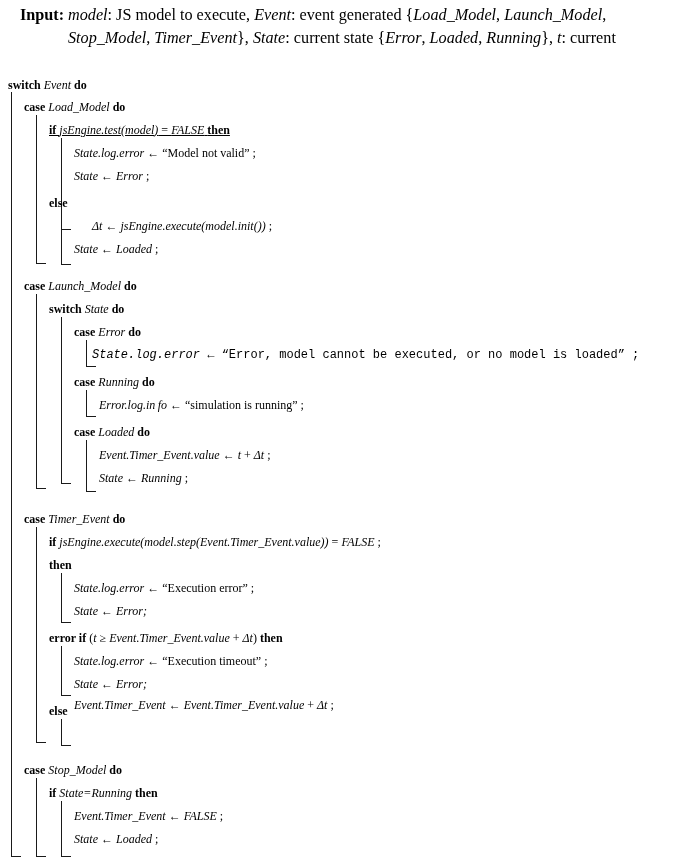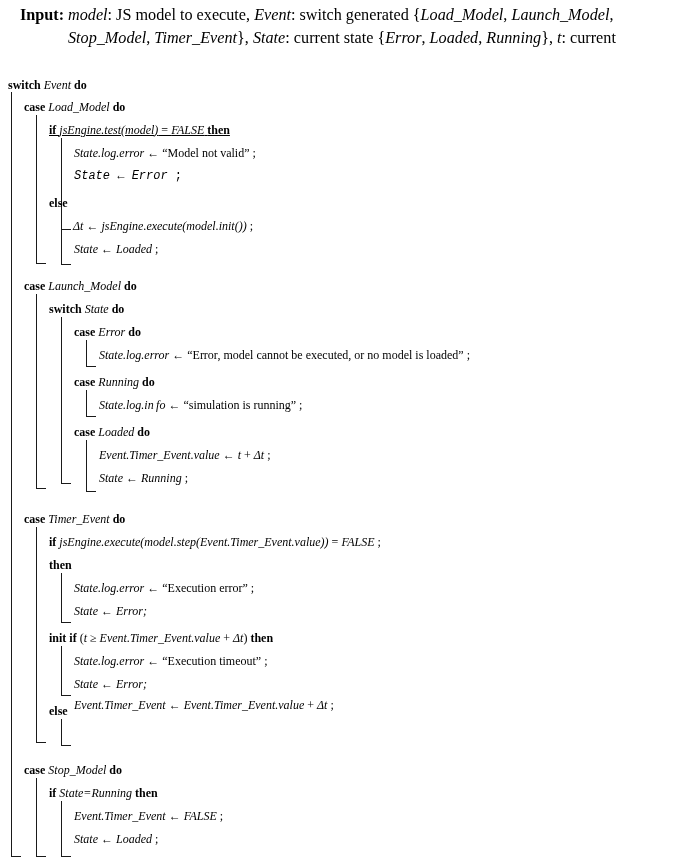": switch generated {" span.txt { text: switch -> event }
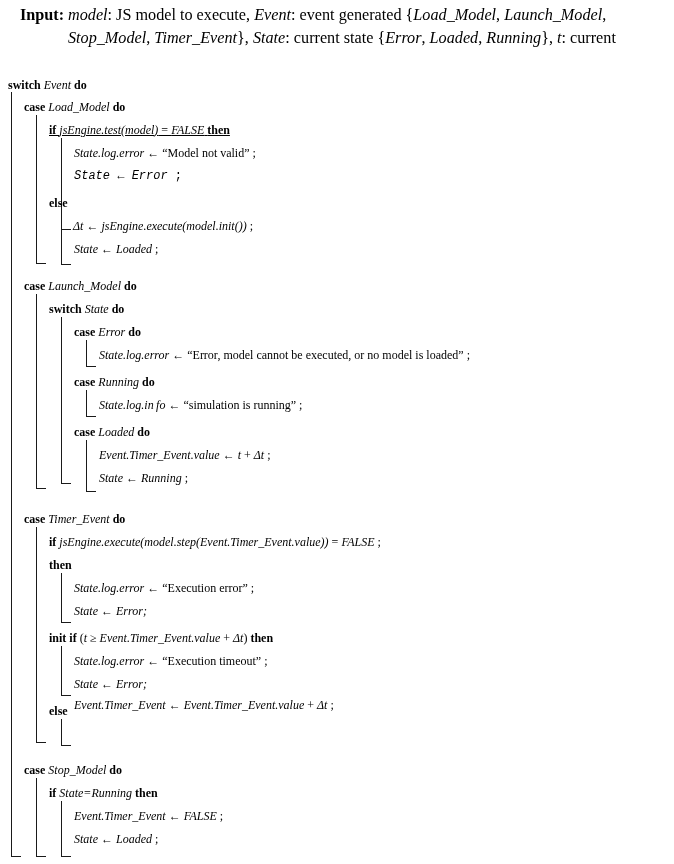"State ← Error ;" div.bl { font-family: Liberation Mono, monospace -> none }
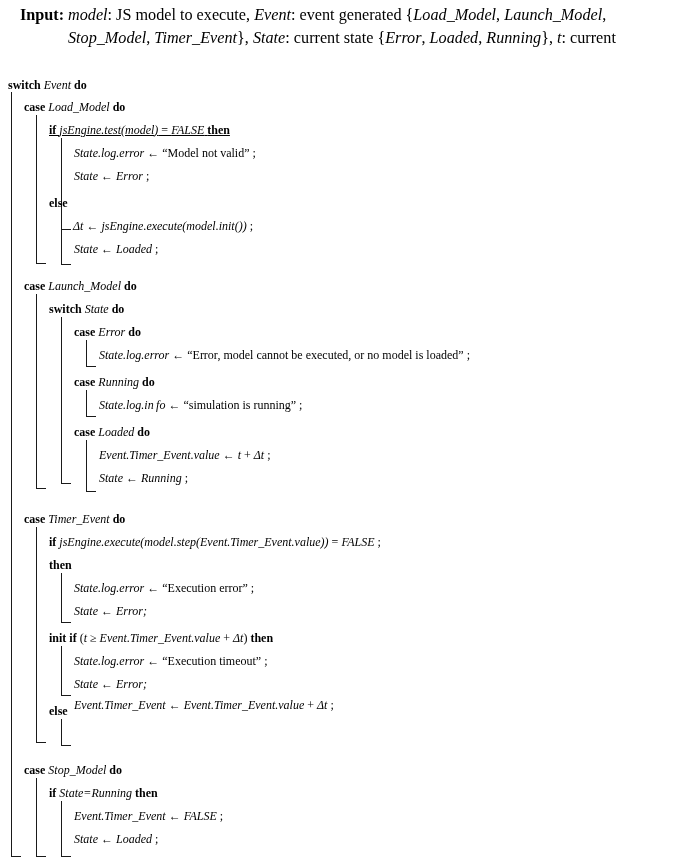"Δt ← jsEngine.execute(model.init()) ;" div.bl { left: 73px -> 92px }
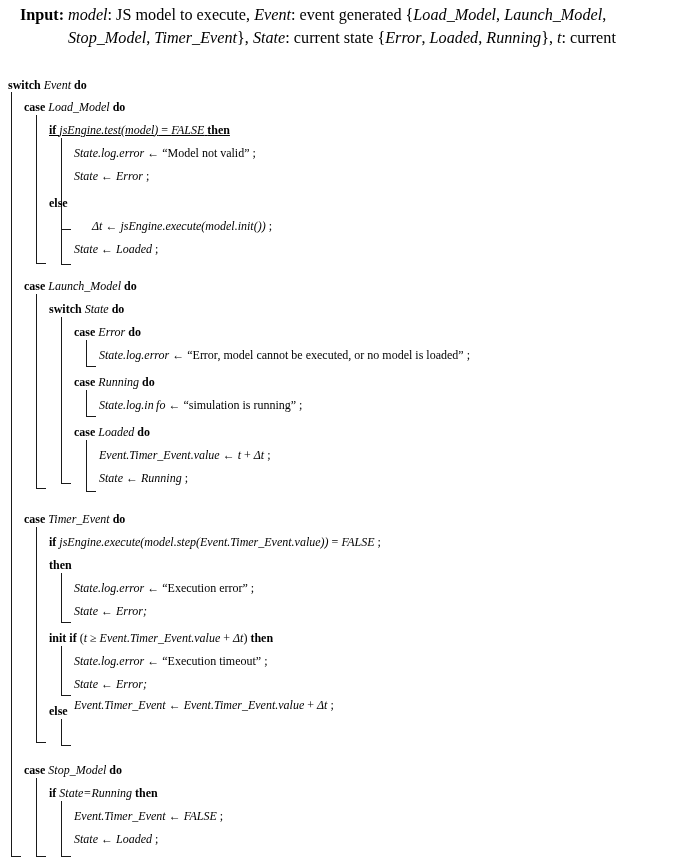"State.log.error ← “Error, model cannot" div.bl { font-family: none -> Liberation Mono, monospace; left: 99px -> 92px }
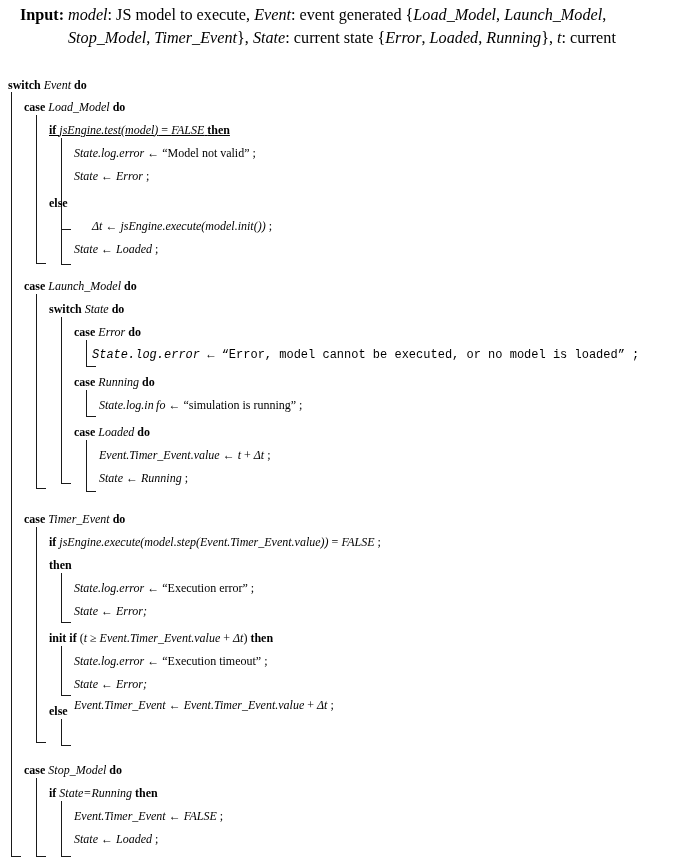"State.log.in fo" span.id { text: State.log.in -> Error.log.in }
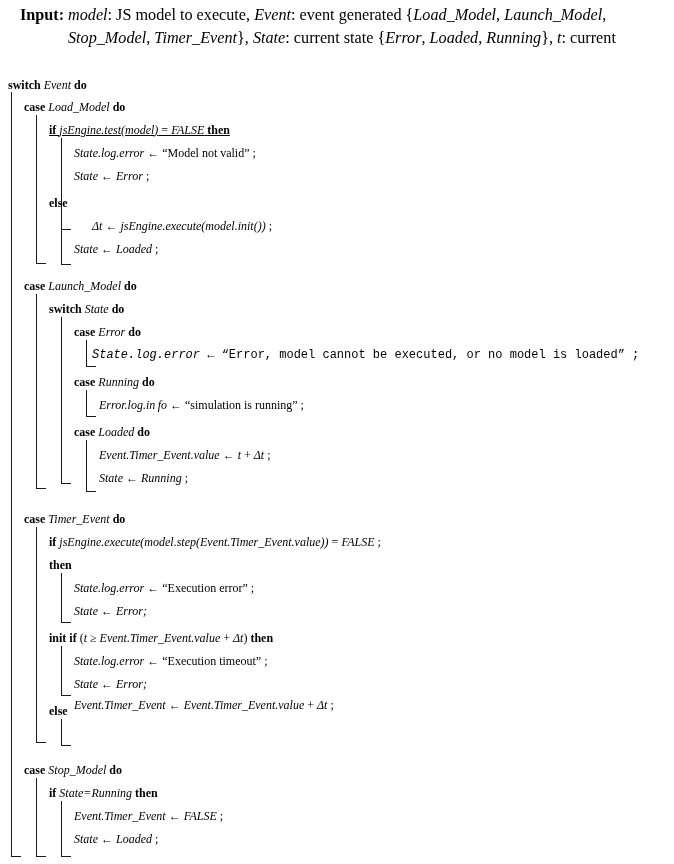"init if" span.kw { text: init -> error }
